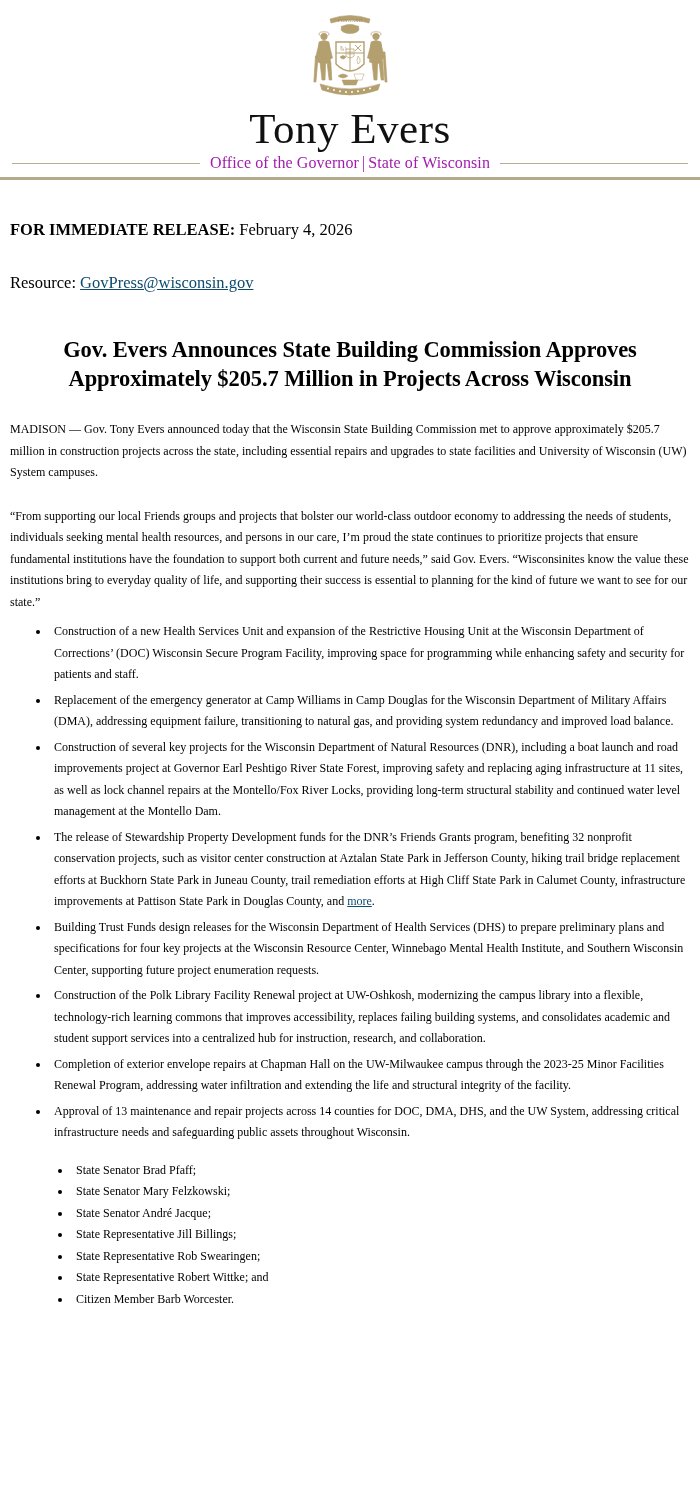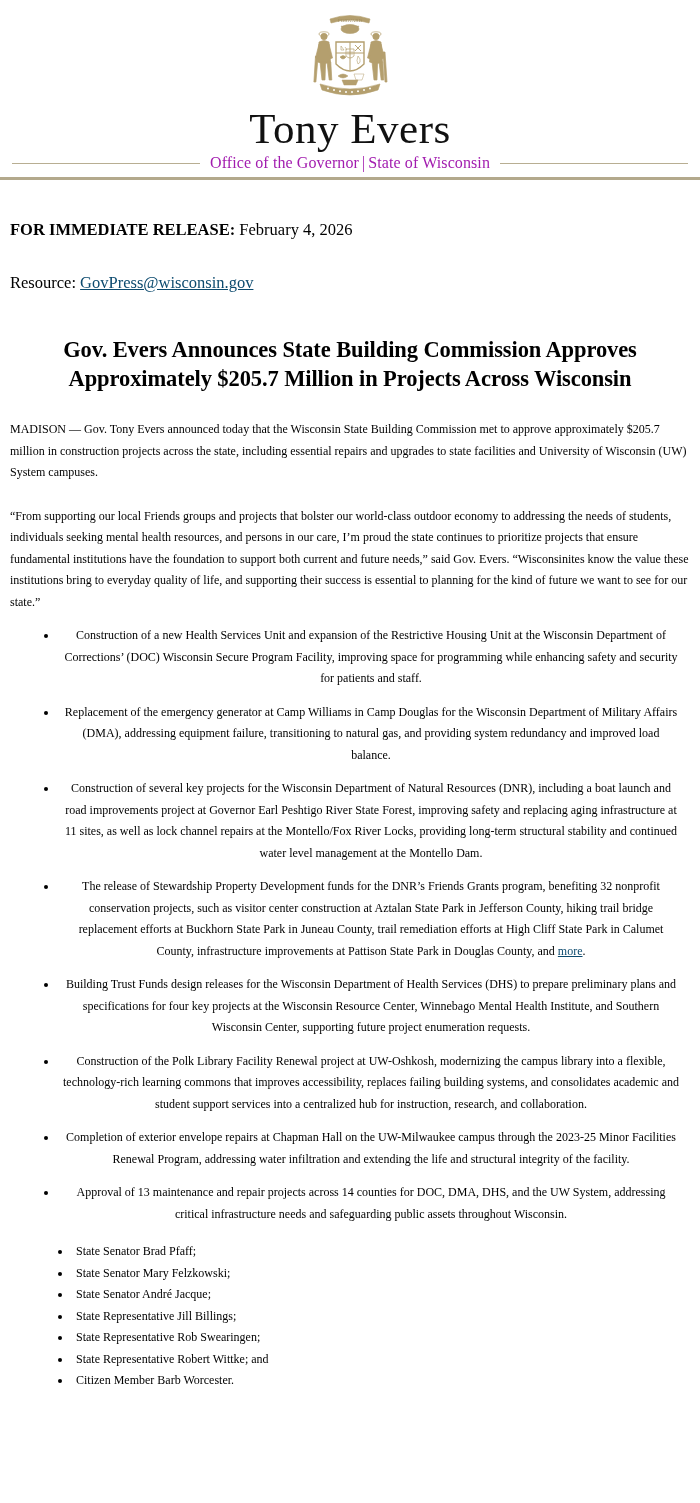"Construction of a new Health" ul.bullets > li { margin: 12px -> 4px; text-align: center -> none }
